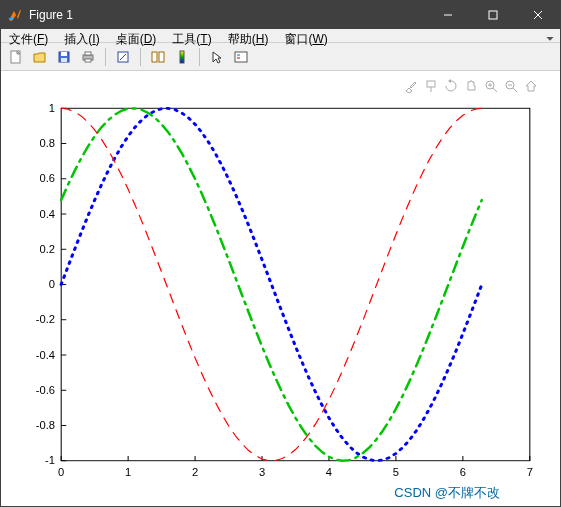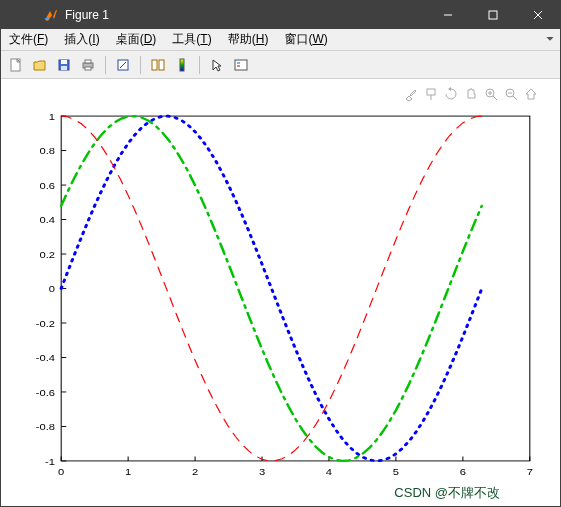"Figure 1" .titlebar { padding-left: 36px -> none }
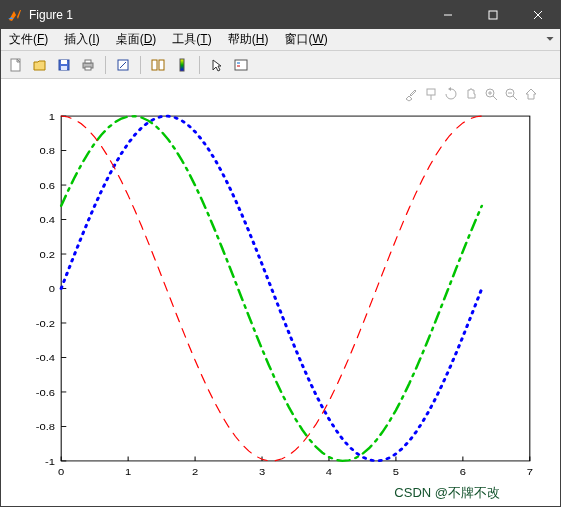"文件(F)" .menubar { height: 22px -> 14px }
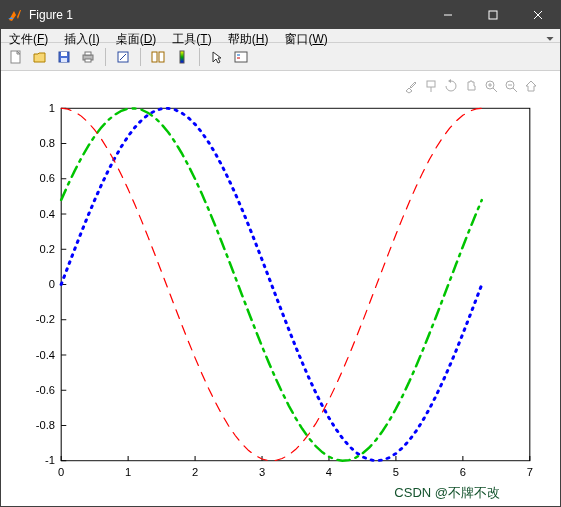"CSDN @不牌不改" .watermark { color: #14532d -> #0369a1 }
